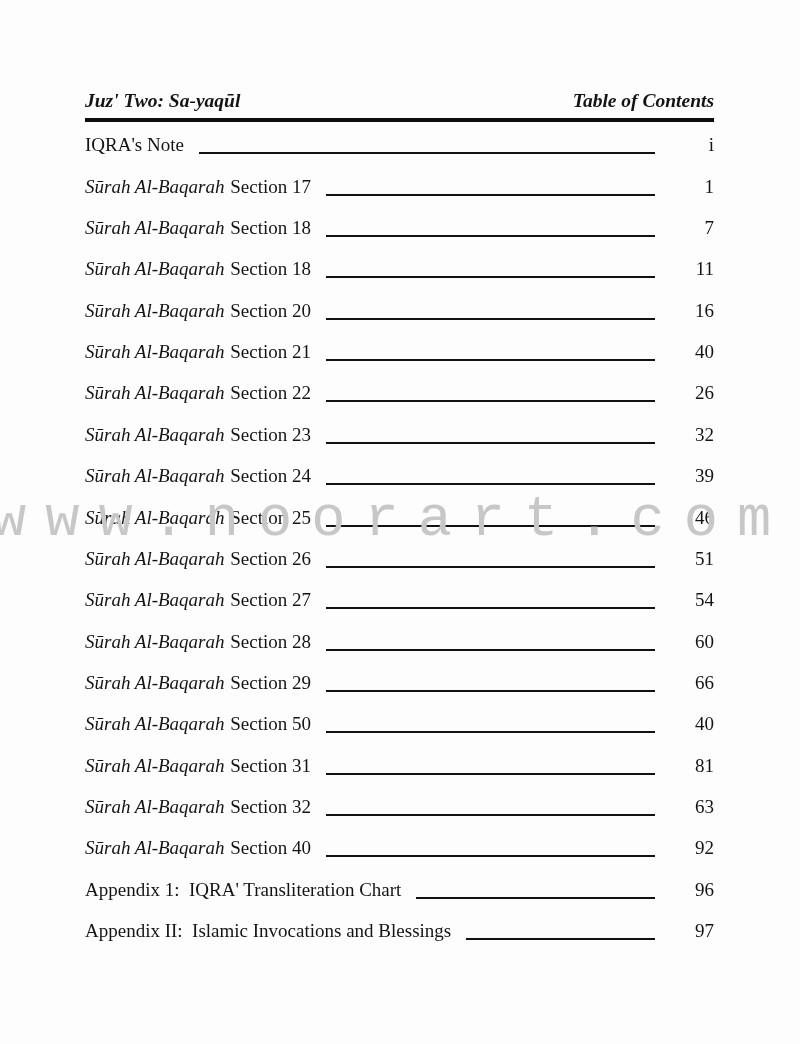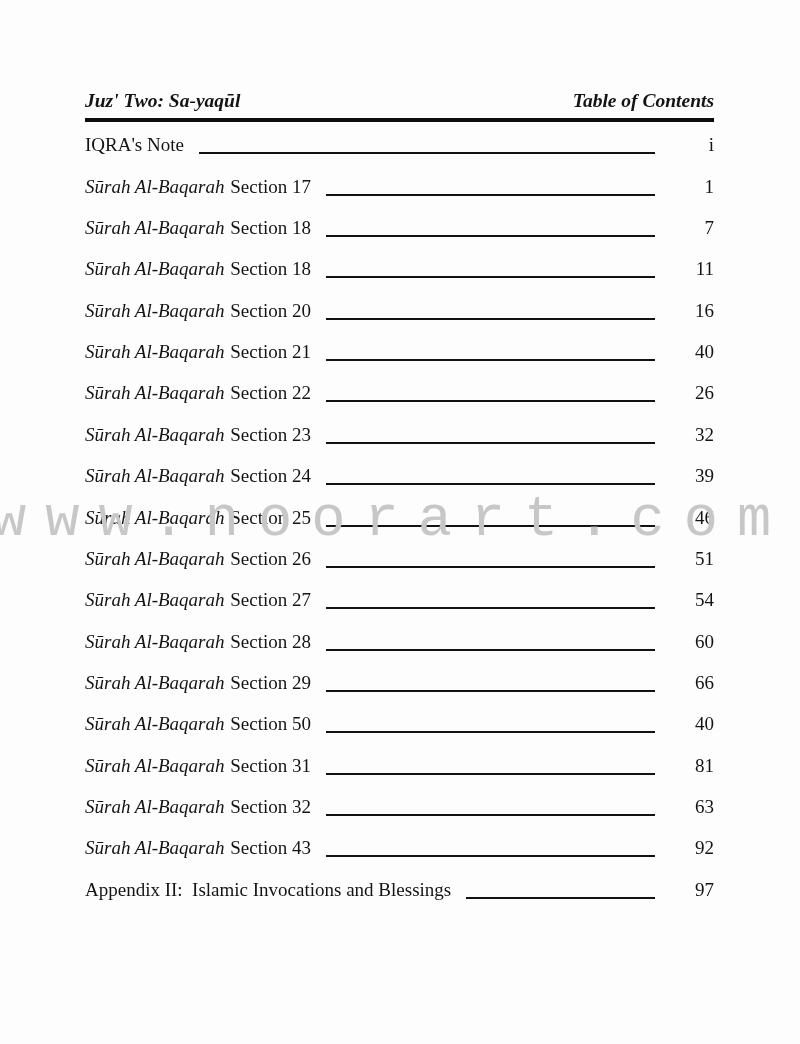"Section 43" span.t-label { text: 43 -> 40 }
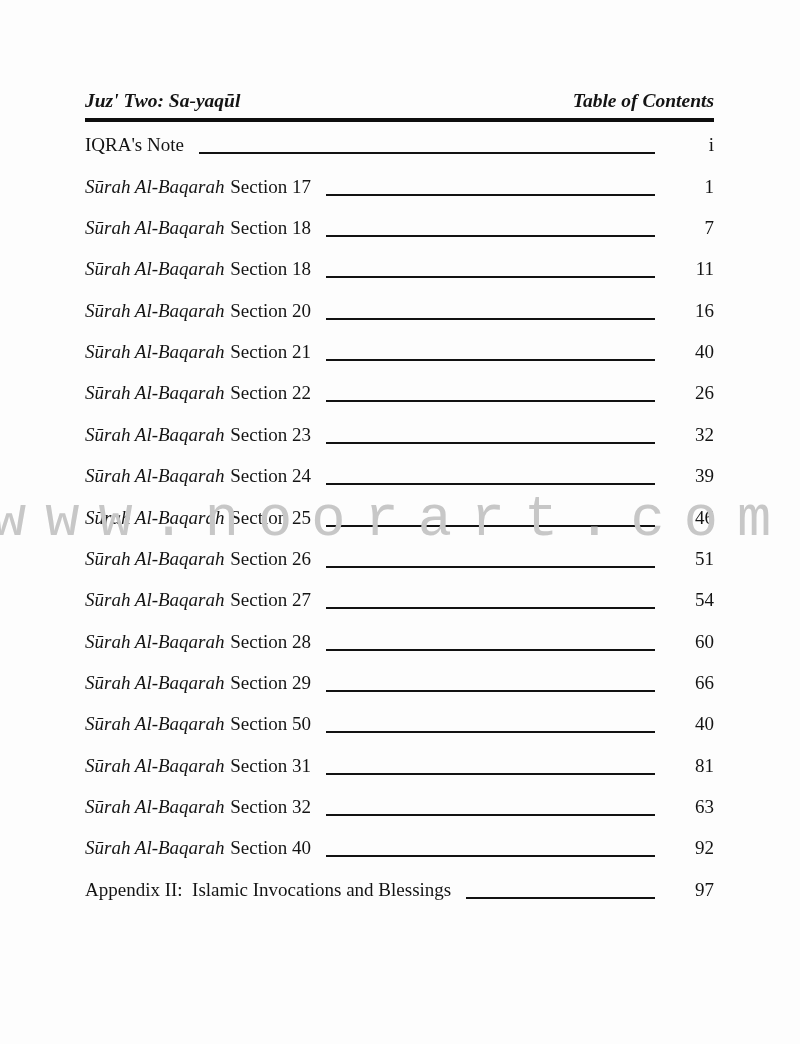"Appendix 1: IQRA' Transliteration Chart" div.toc-row { html: none -> <div> <span></span> <span>Appendix 1: IQRA' Transliteration Chart</span> <span></span> <span>96</span> </div> }
